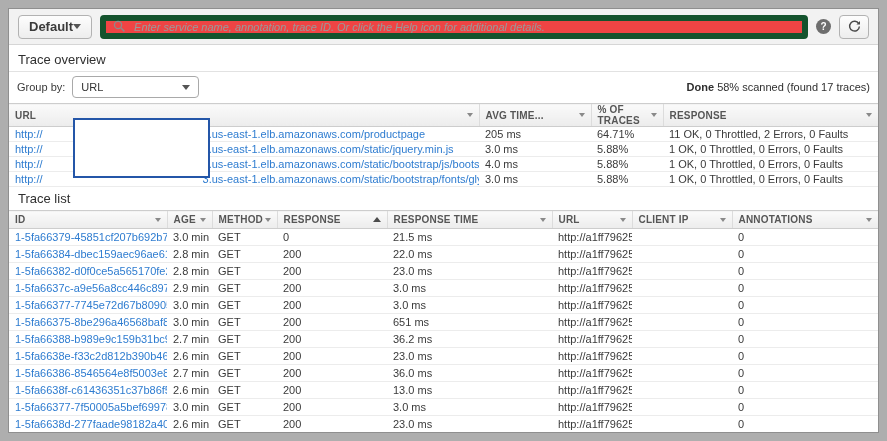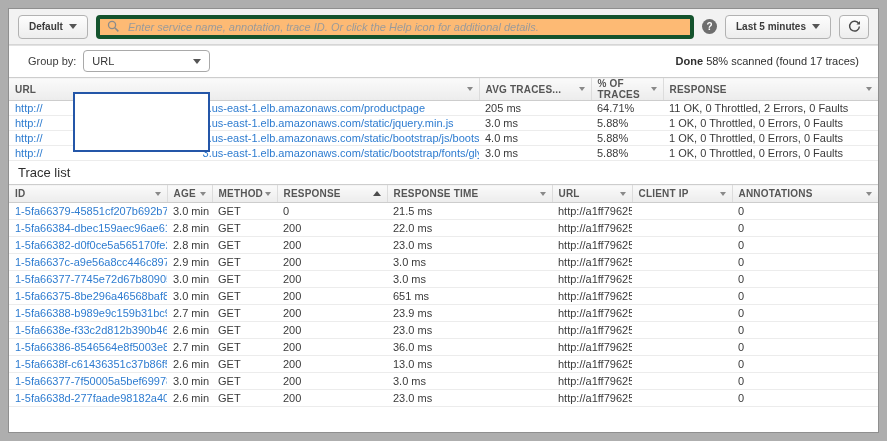"Default" .btn { font-size: 10px -> 13px; gap: 6px -> 0 }
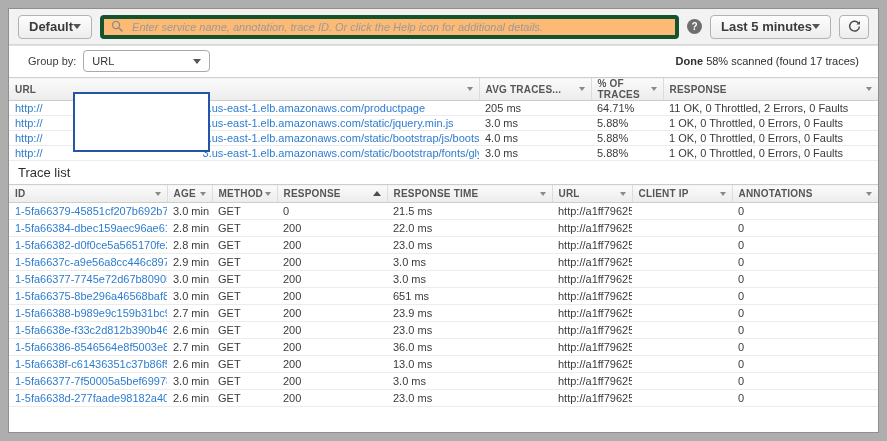"Enter service name, annotation, trace" .searchbox { background: #fdba74 -> #ef4444; border: 4px solid #14532d -> 6px solid #14532d }
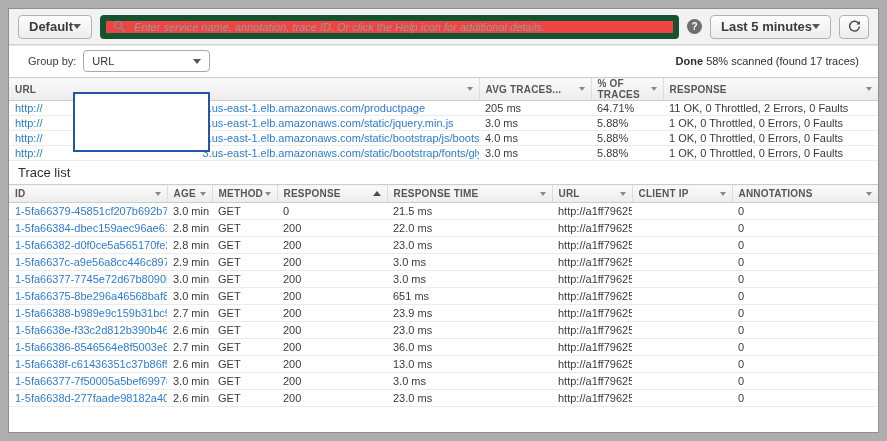"Last 5 minutes" button.btn { html: <button> <span>Last 5 minutes</span> <span></span> </button> -> none }
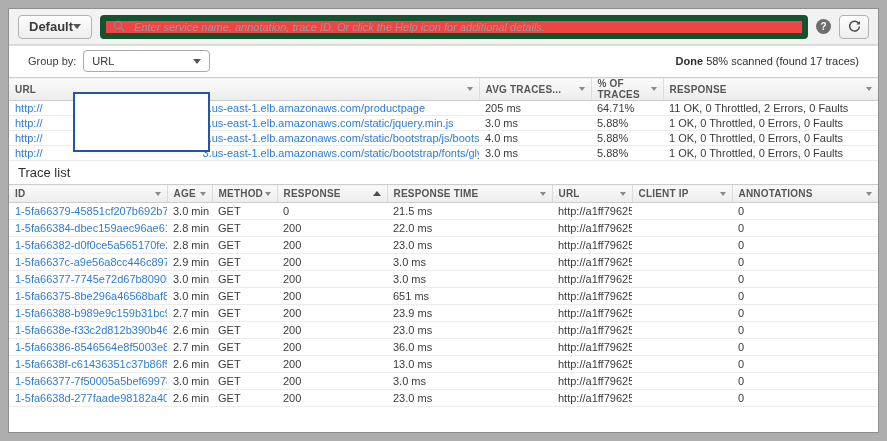"Trace overview" div.section-title { html: none -> <div>Trace overview</div> }
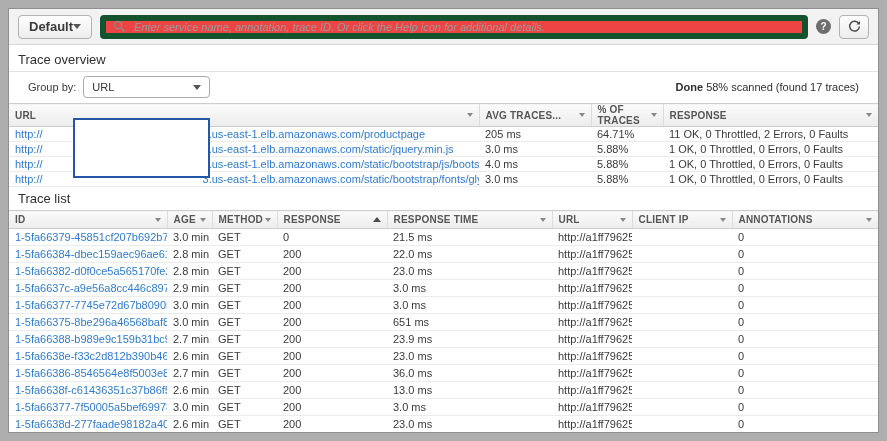"Group by:" .groupby-row { padding: 0 19px -> 0 8px }
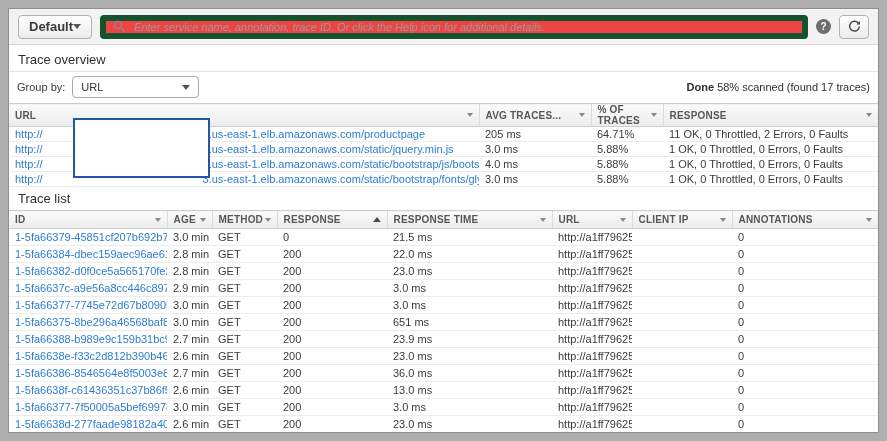"AVG TRACES..." span { text: TRACES -> TIME }
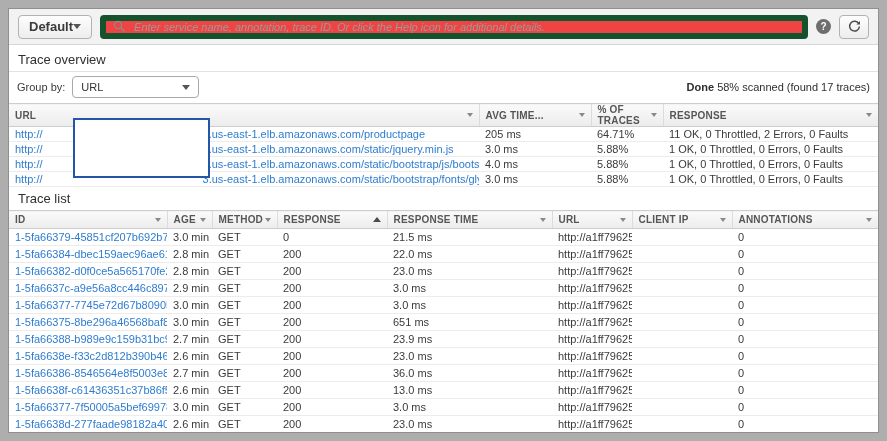"23.9 ms" td { text: 23.9 -> 36.2 }
